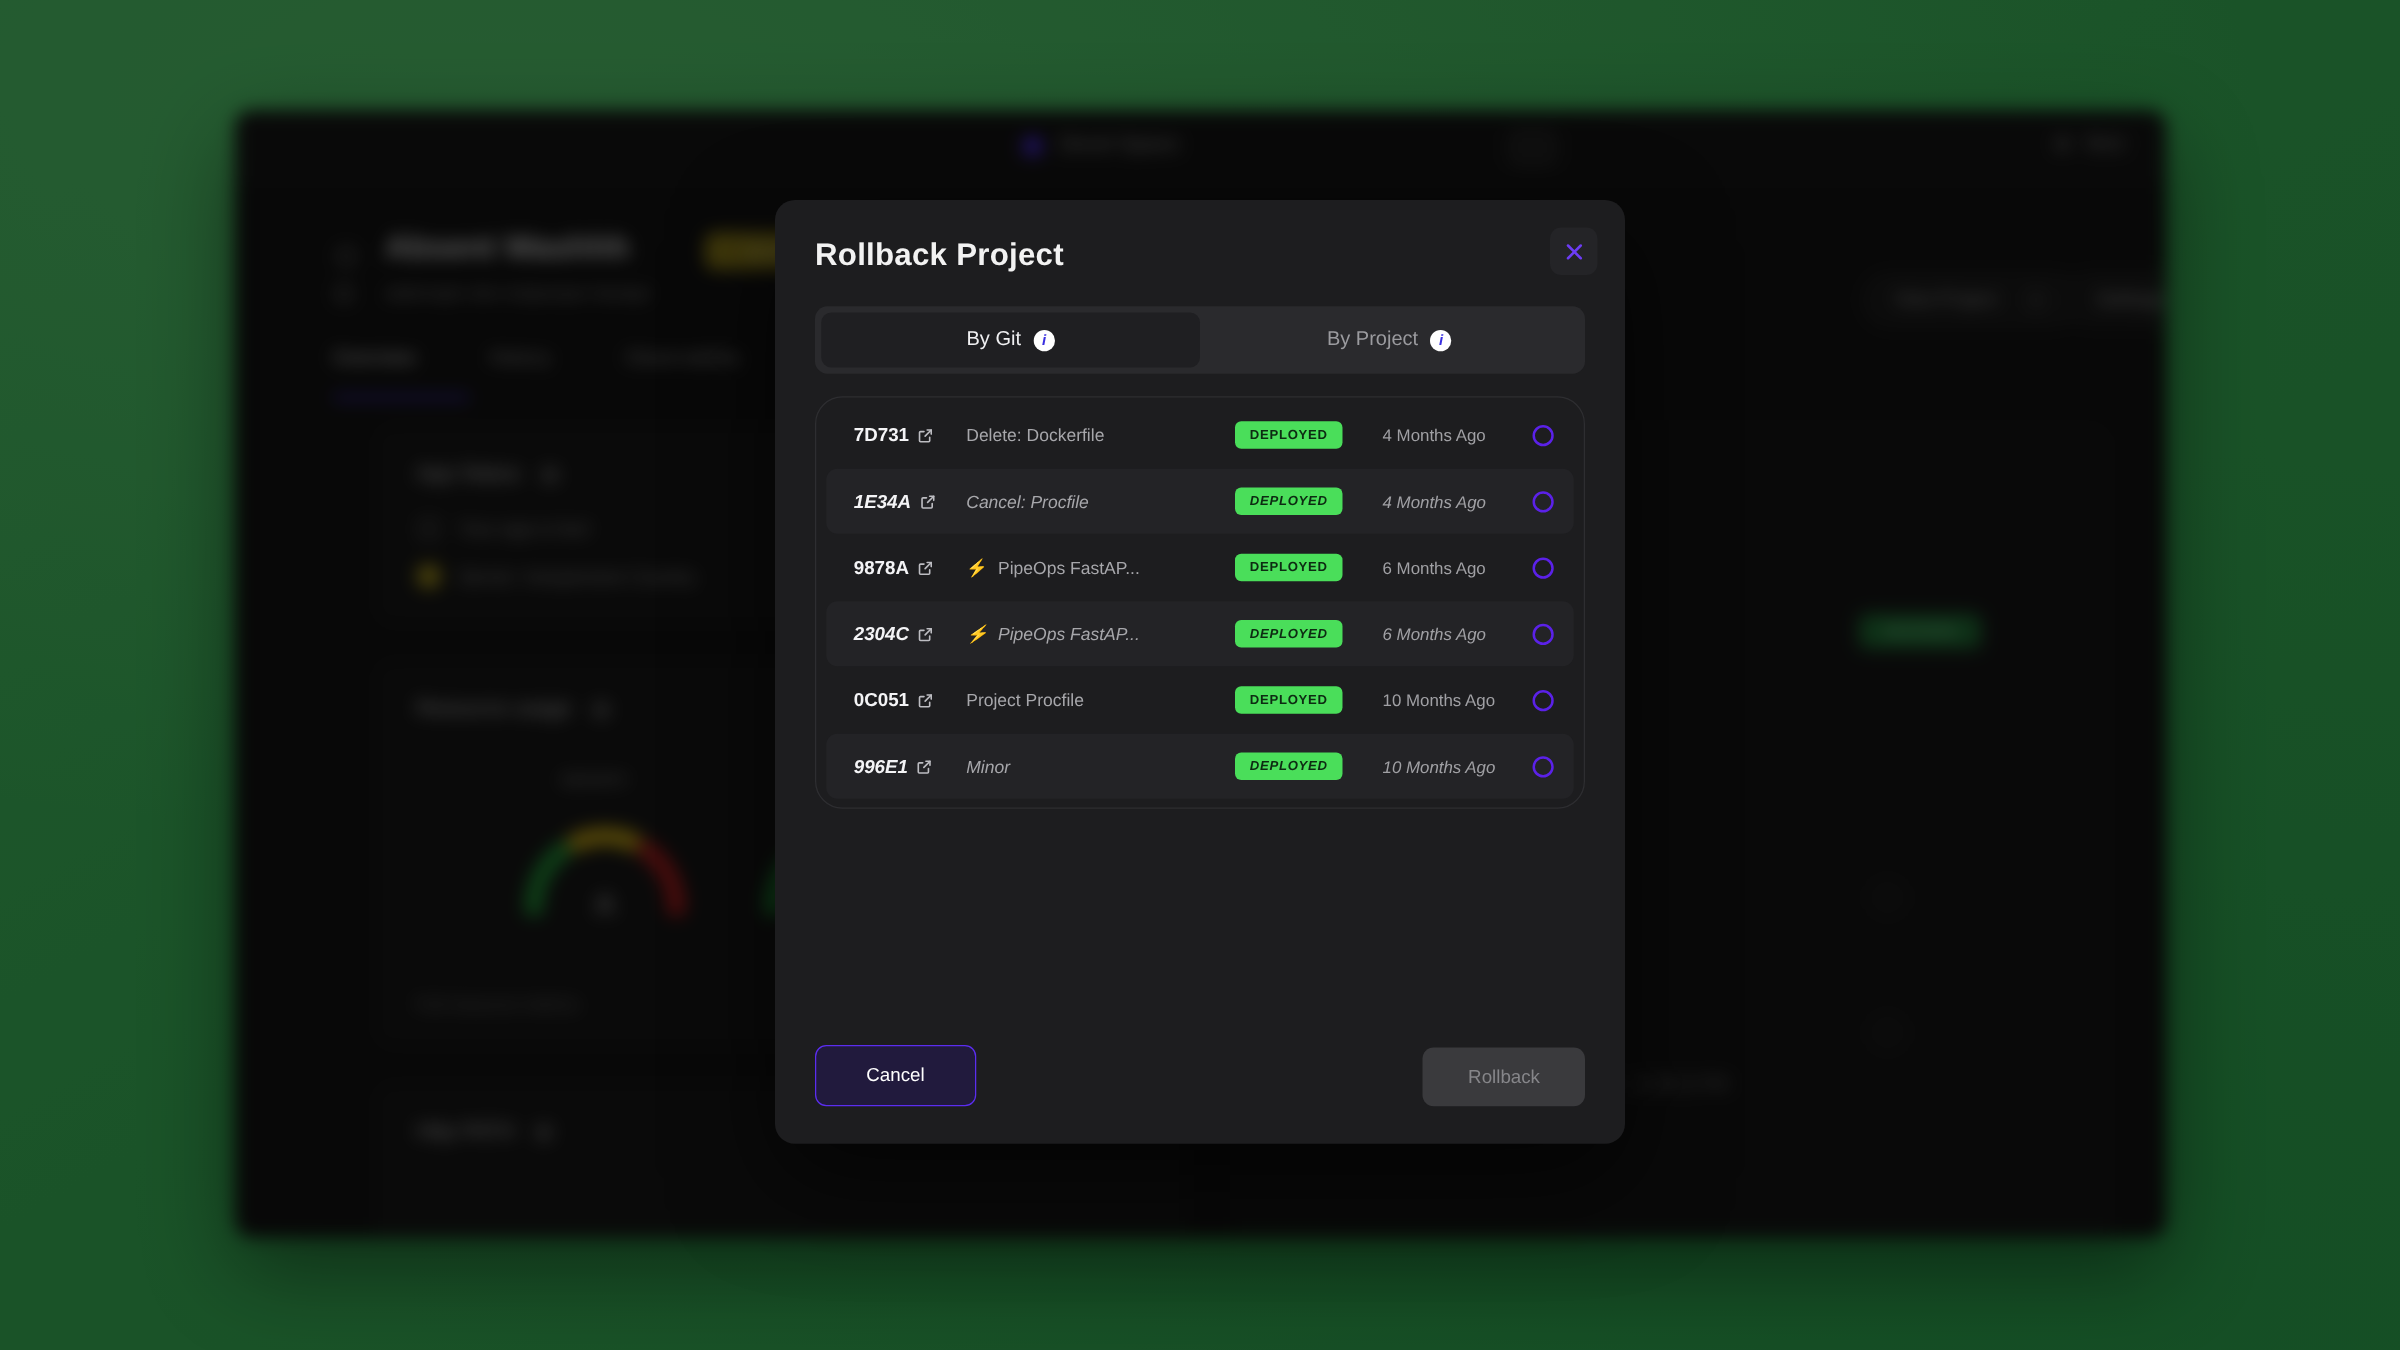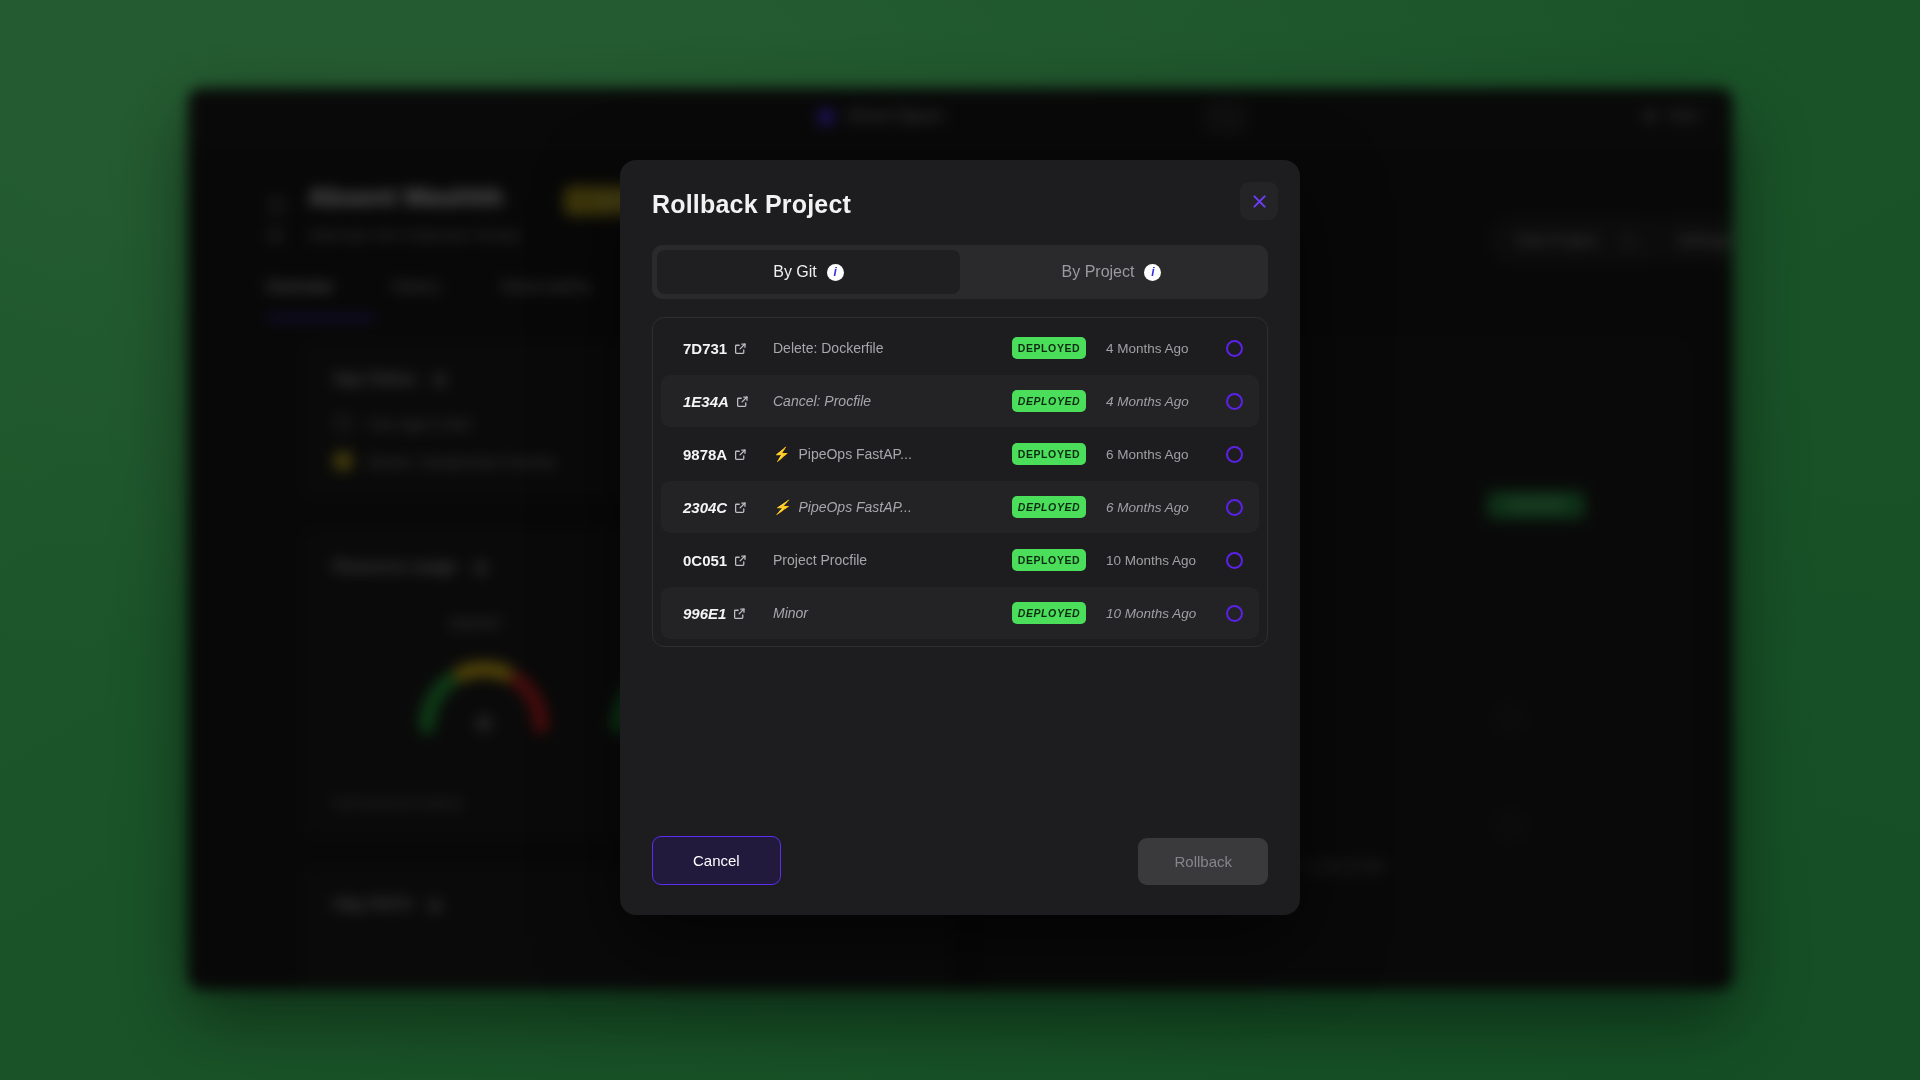"7D731" .list { border-radius: 12px -> 22px }
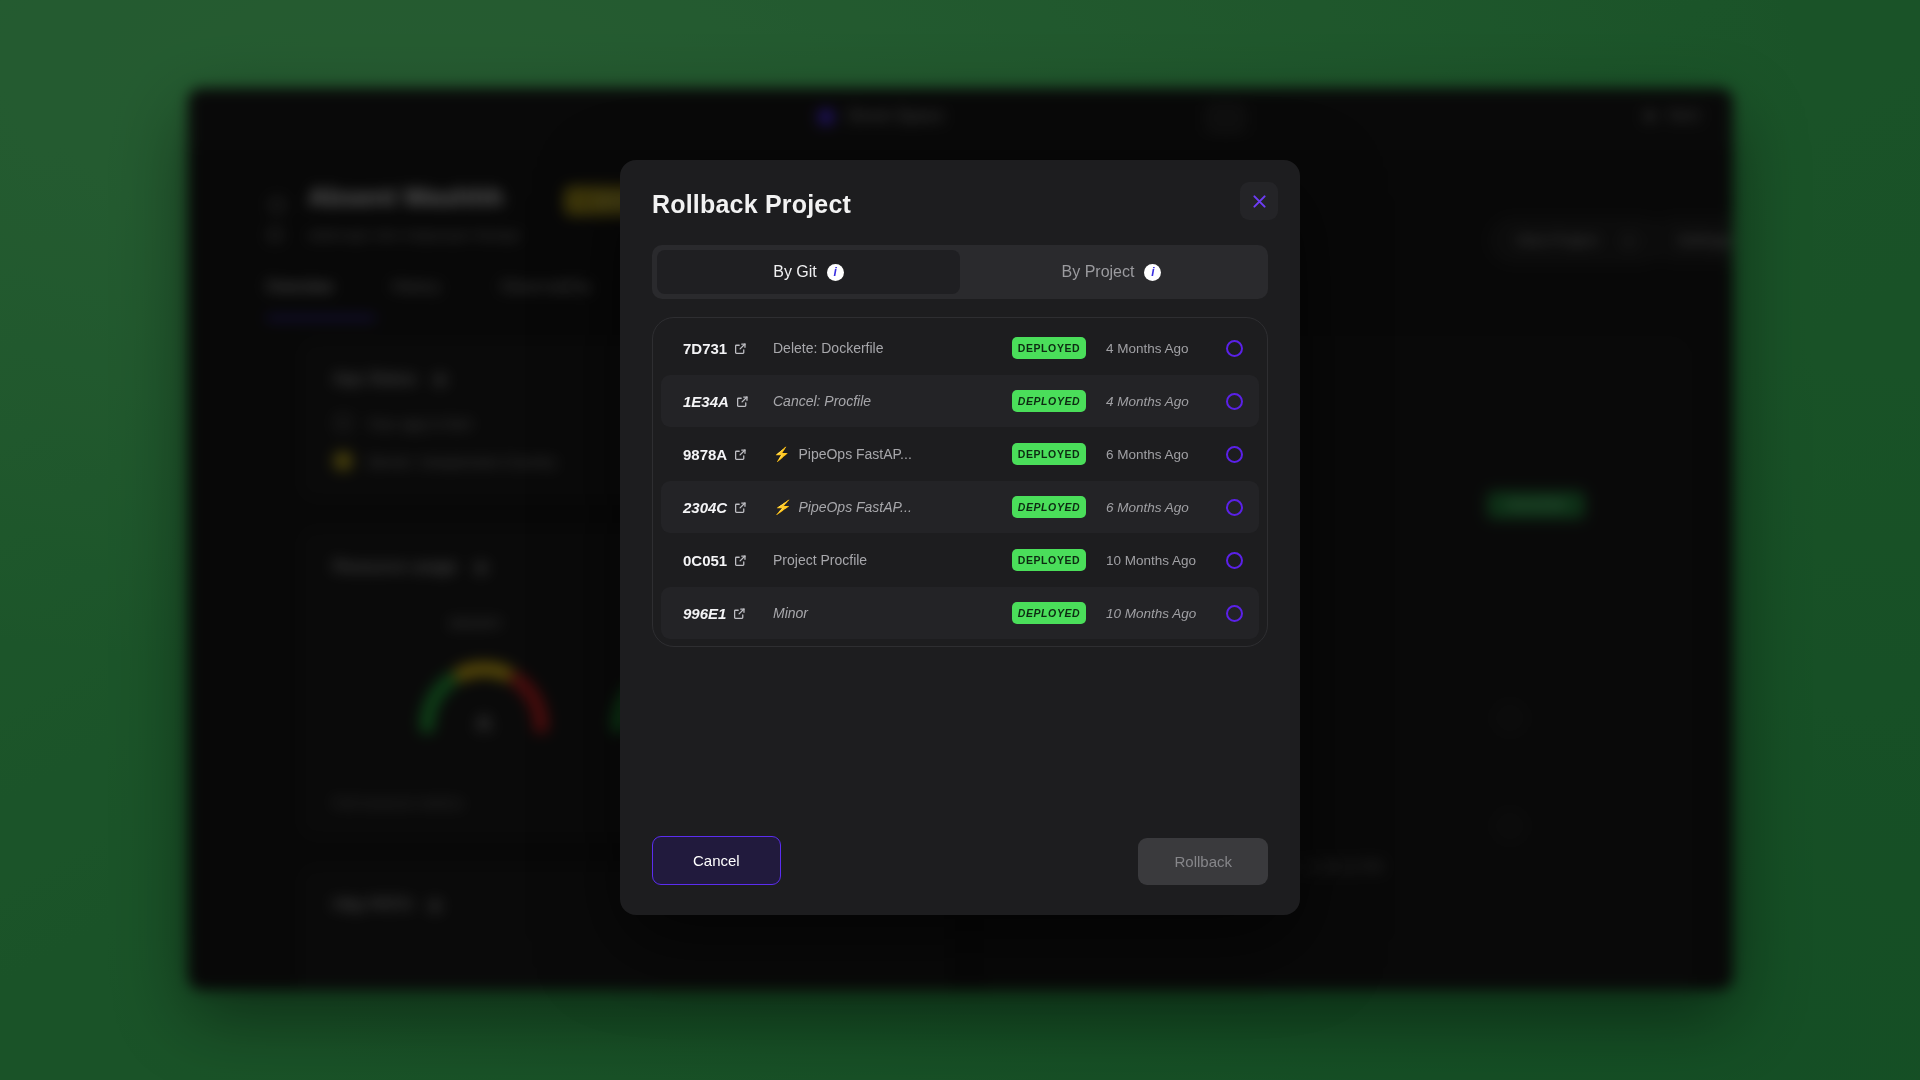"DEPLOYED" .c-badge { margin-right: 20px -> 32px; width: 74px -> 86px }
